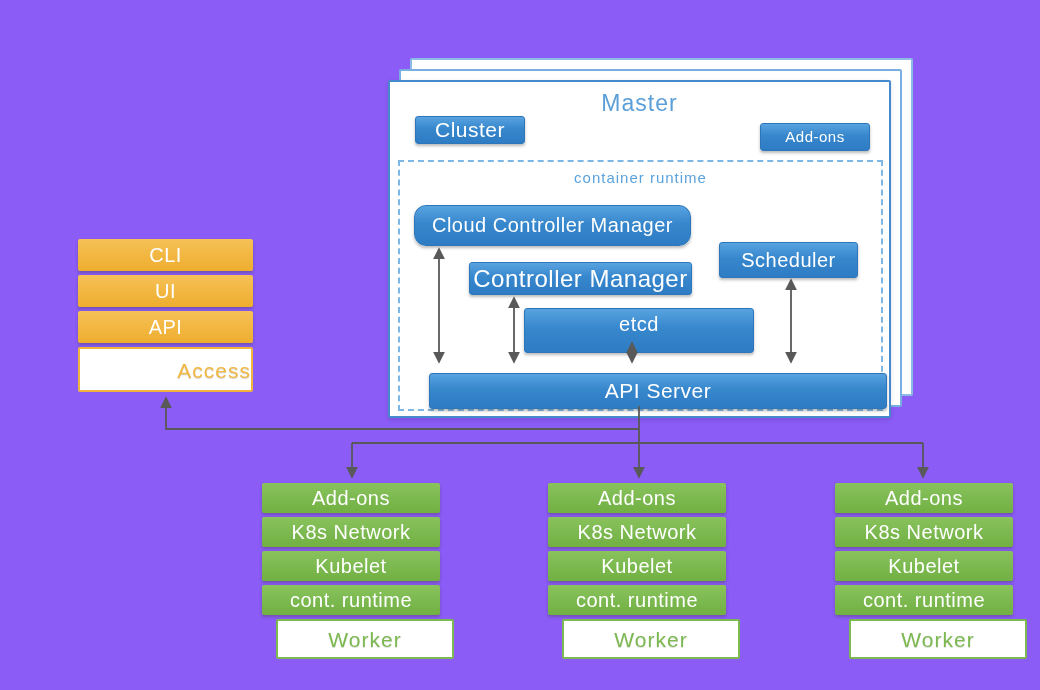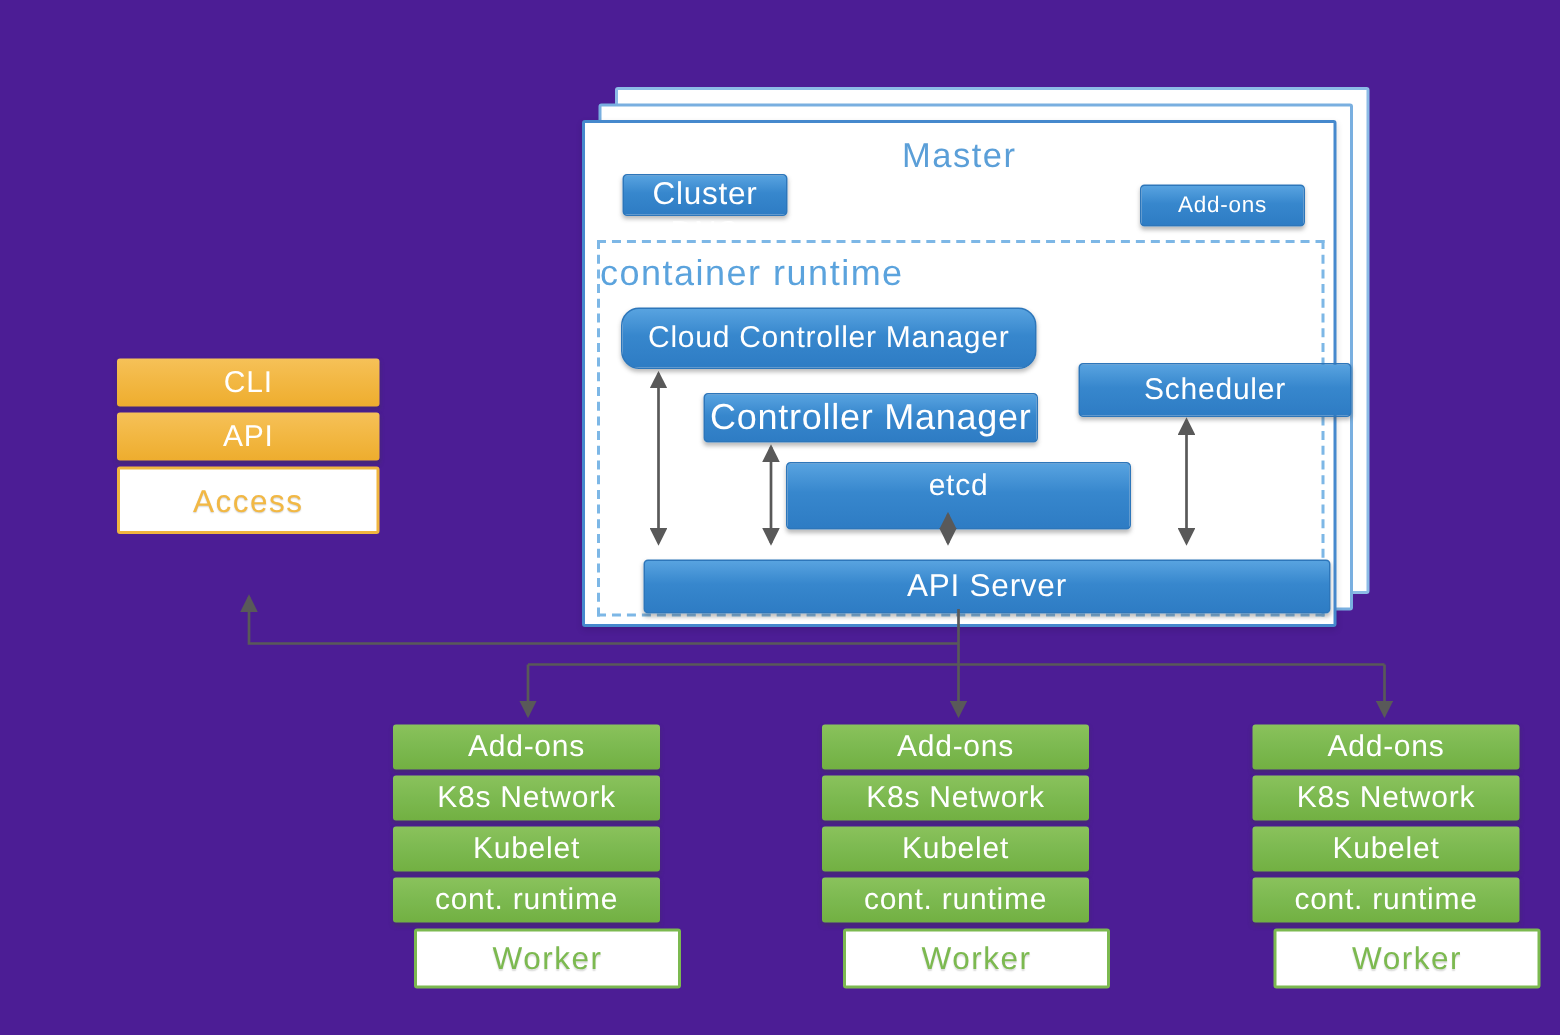"Master" .stage { background: #4c1d95 -> #8b5cf6 }
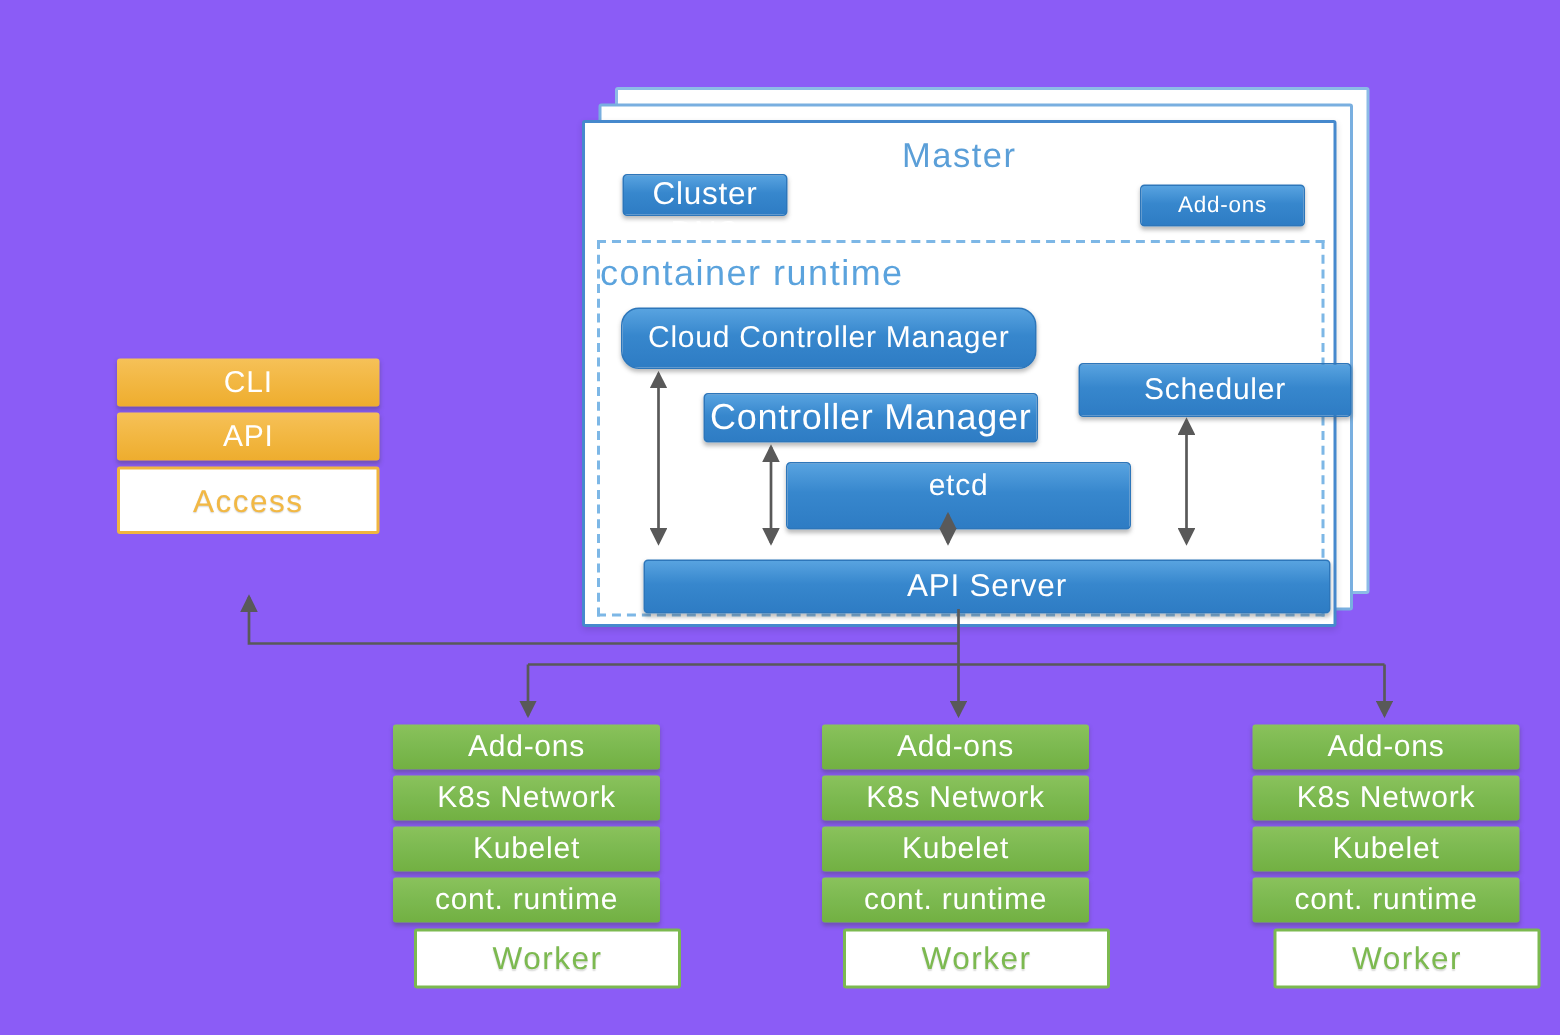"container runtime" .cr-title { font-size: 24px -> 15px; text-align: none -> center }
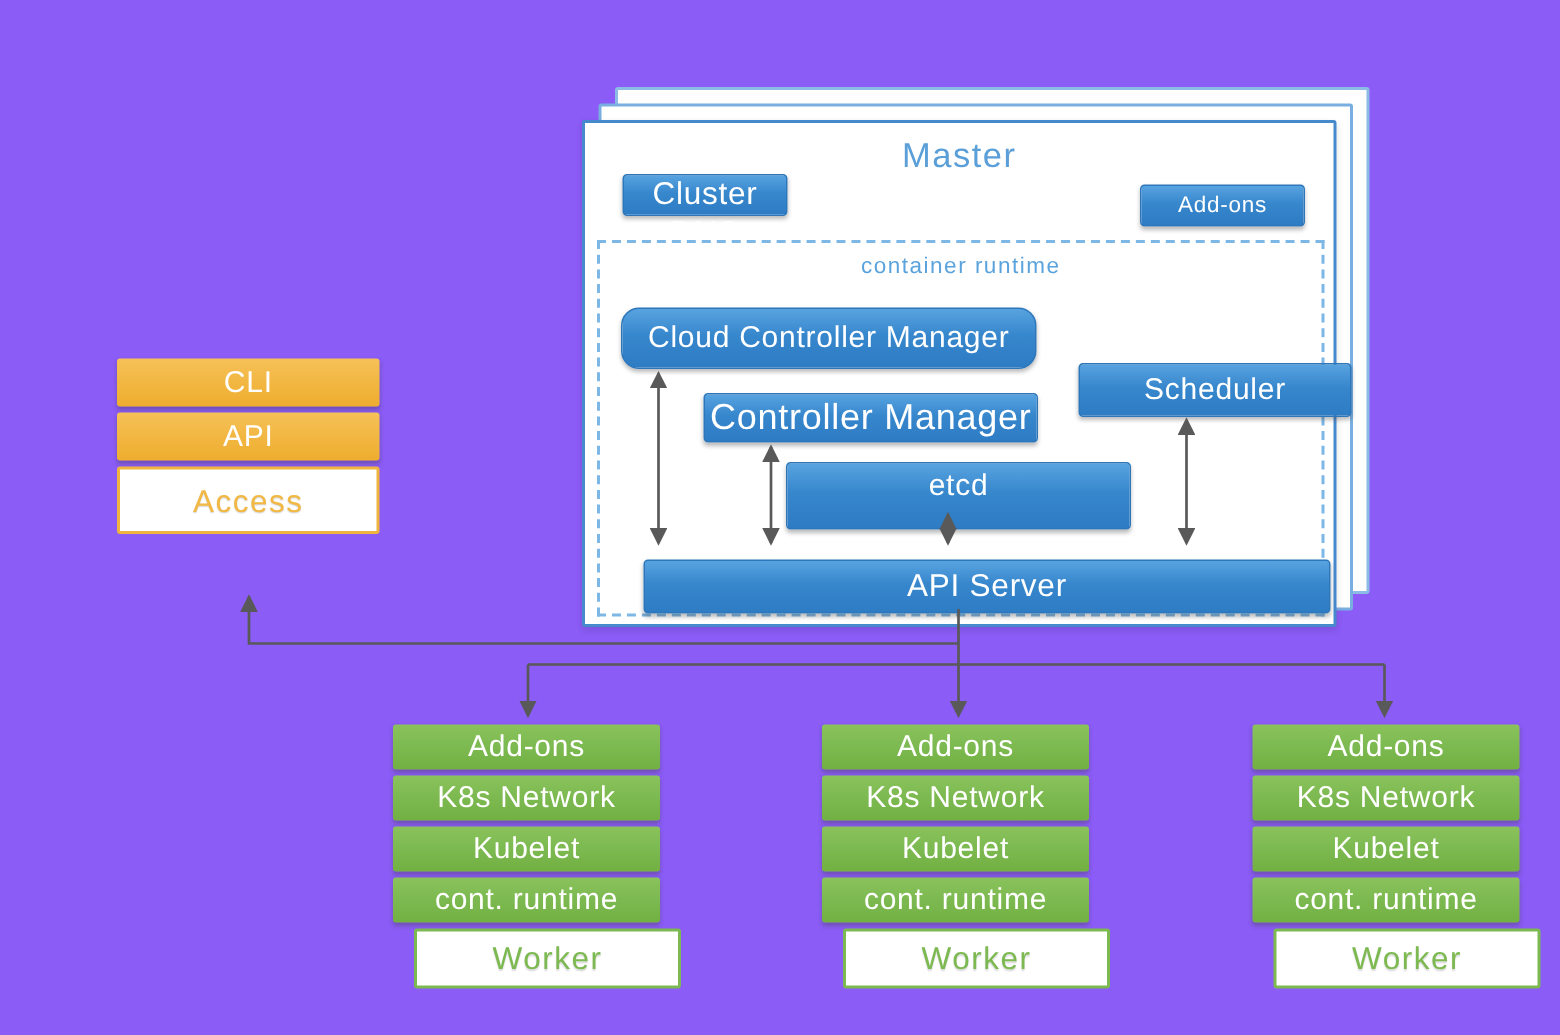"Scheduler" .box-scheduler { width: 182px -> 139px }
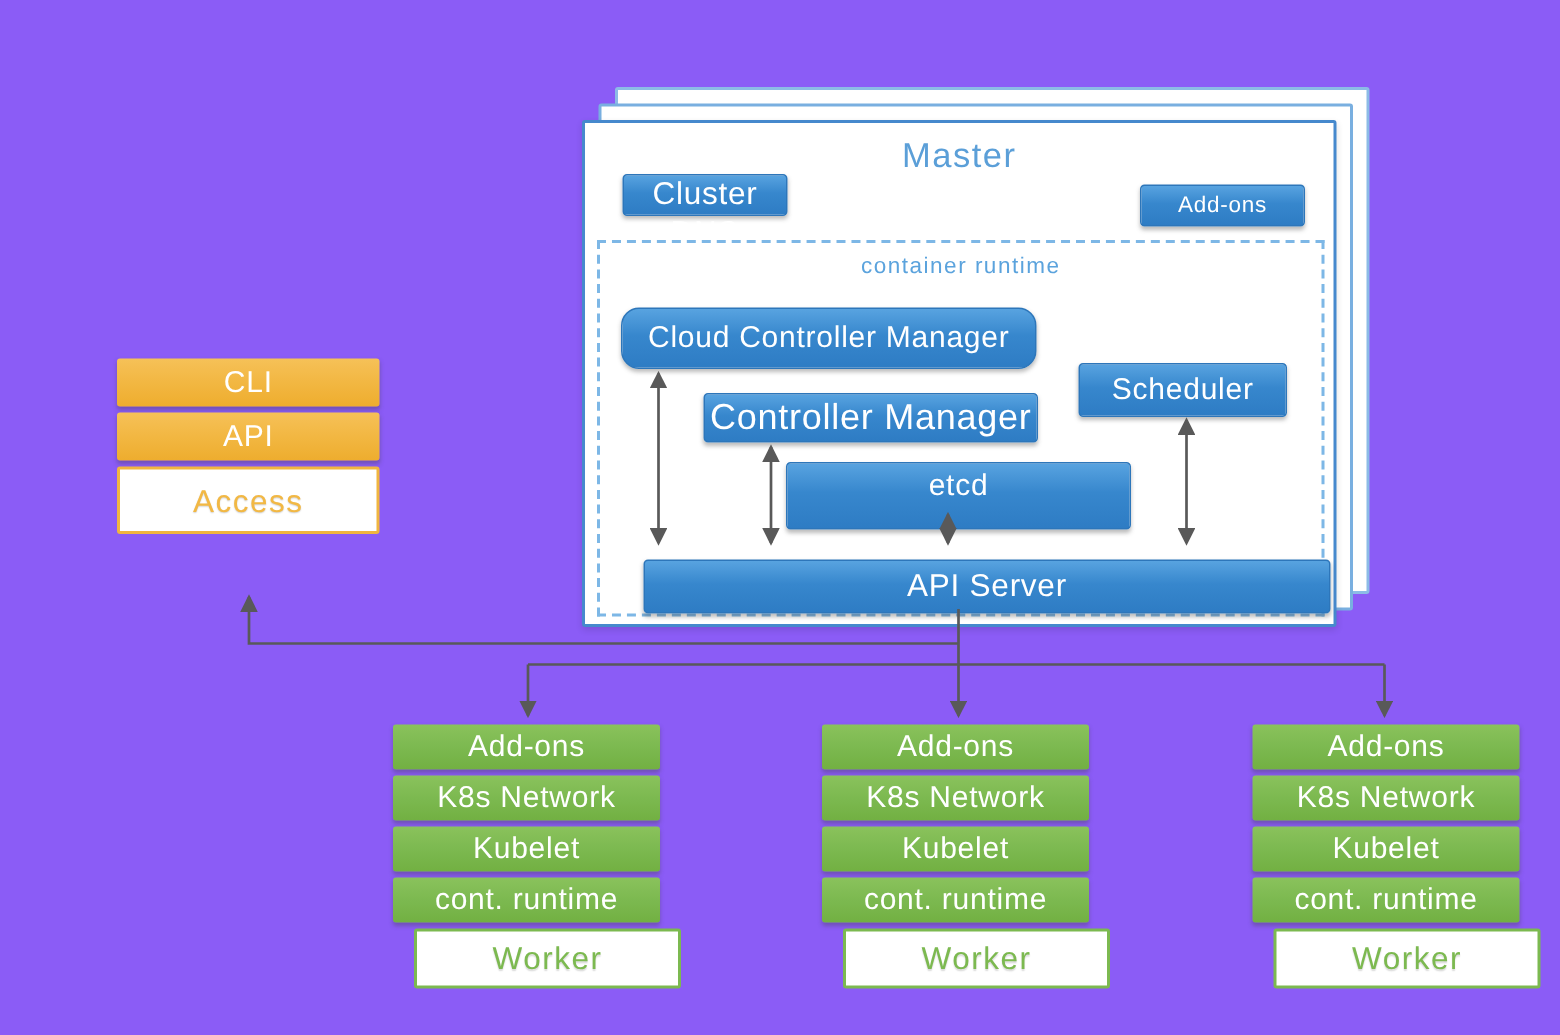"UI" div.box-orange { html: none -> <div>UI</div> }
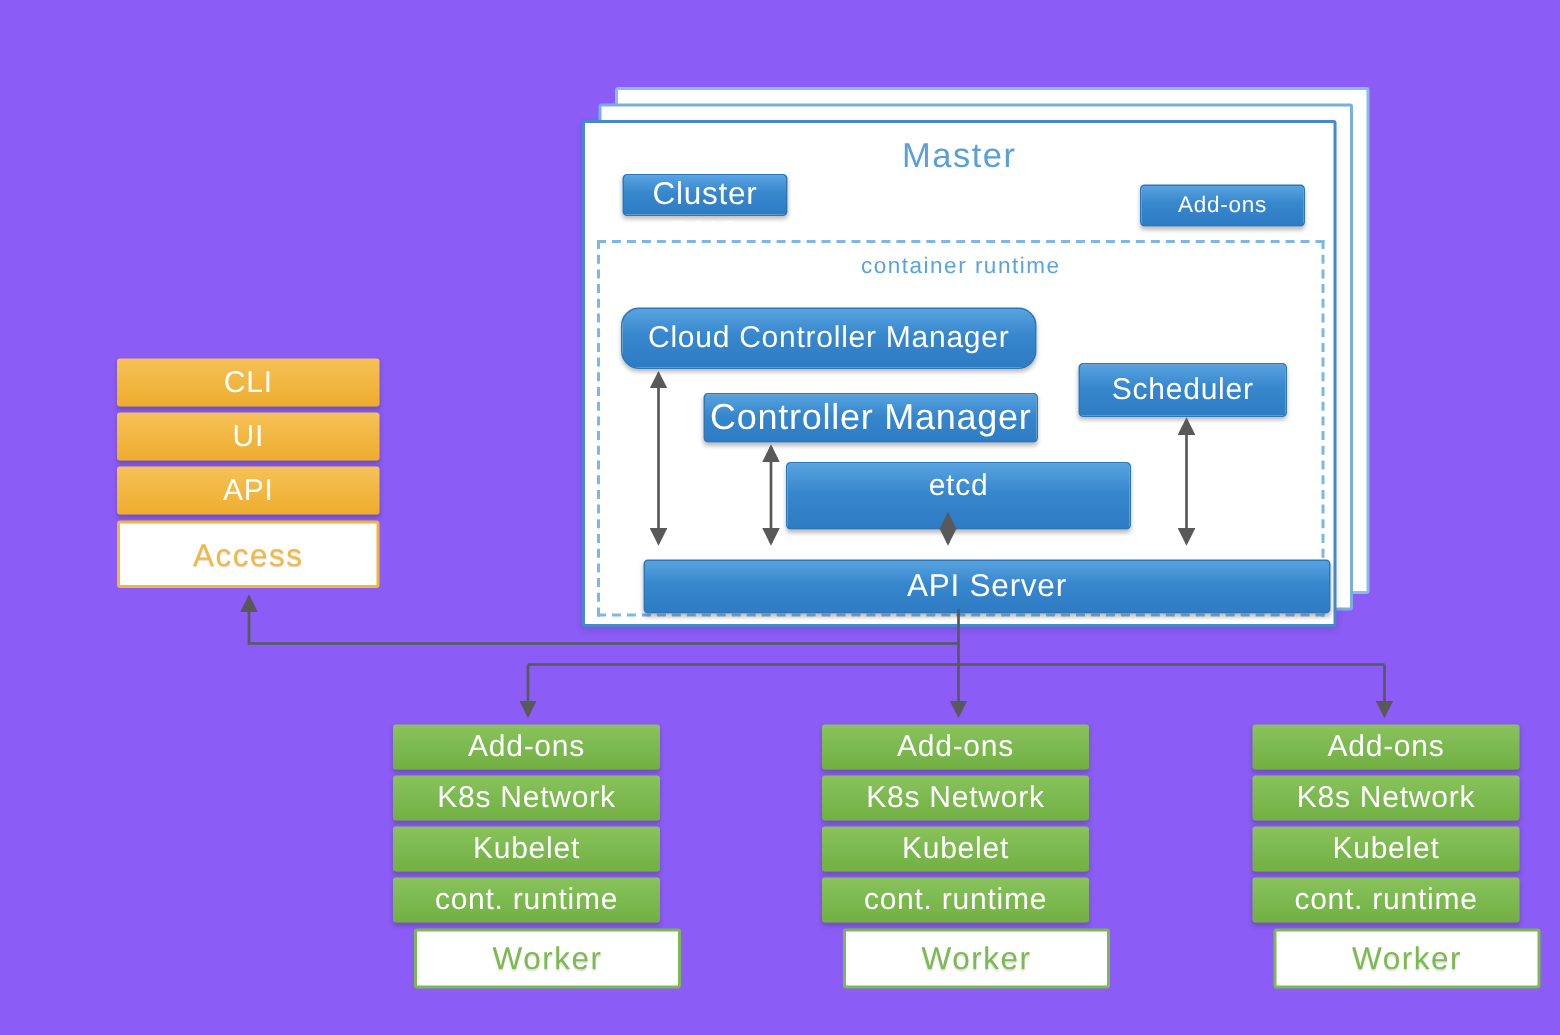"Access" .access-label-box { text-align: center -> right }
